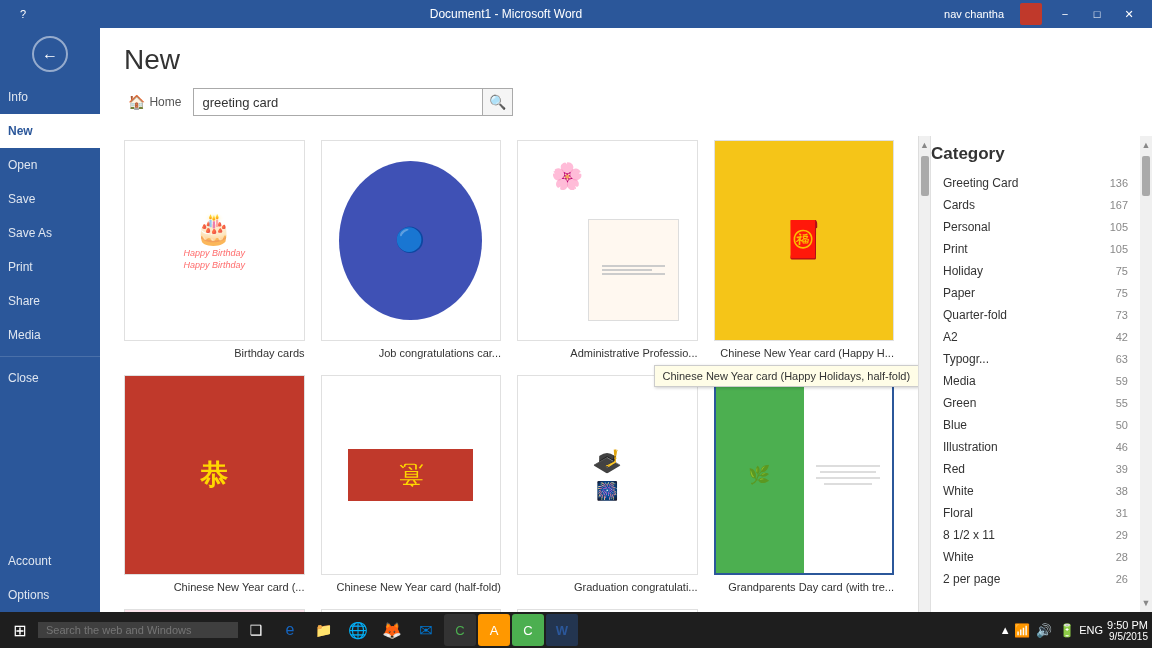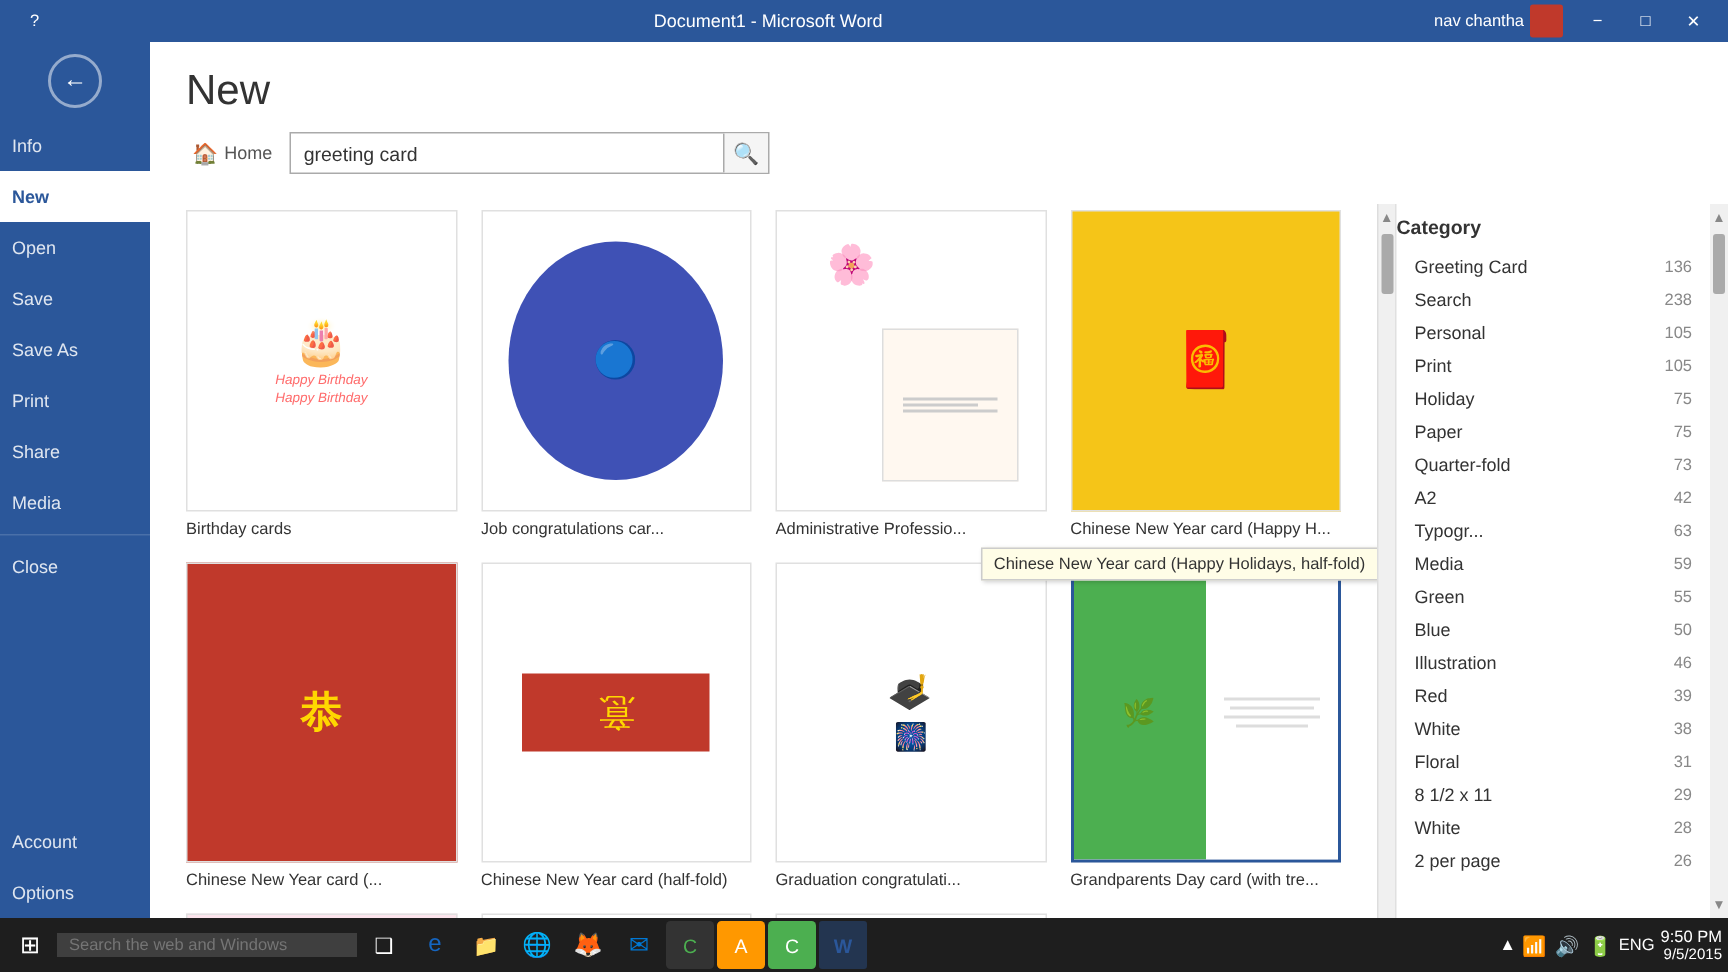"nav chantha" .titlebar-user { gap: 4px -> 16px }
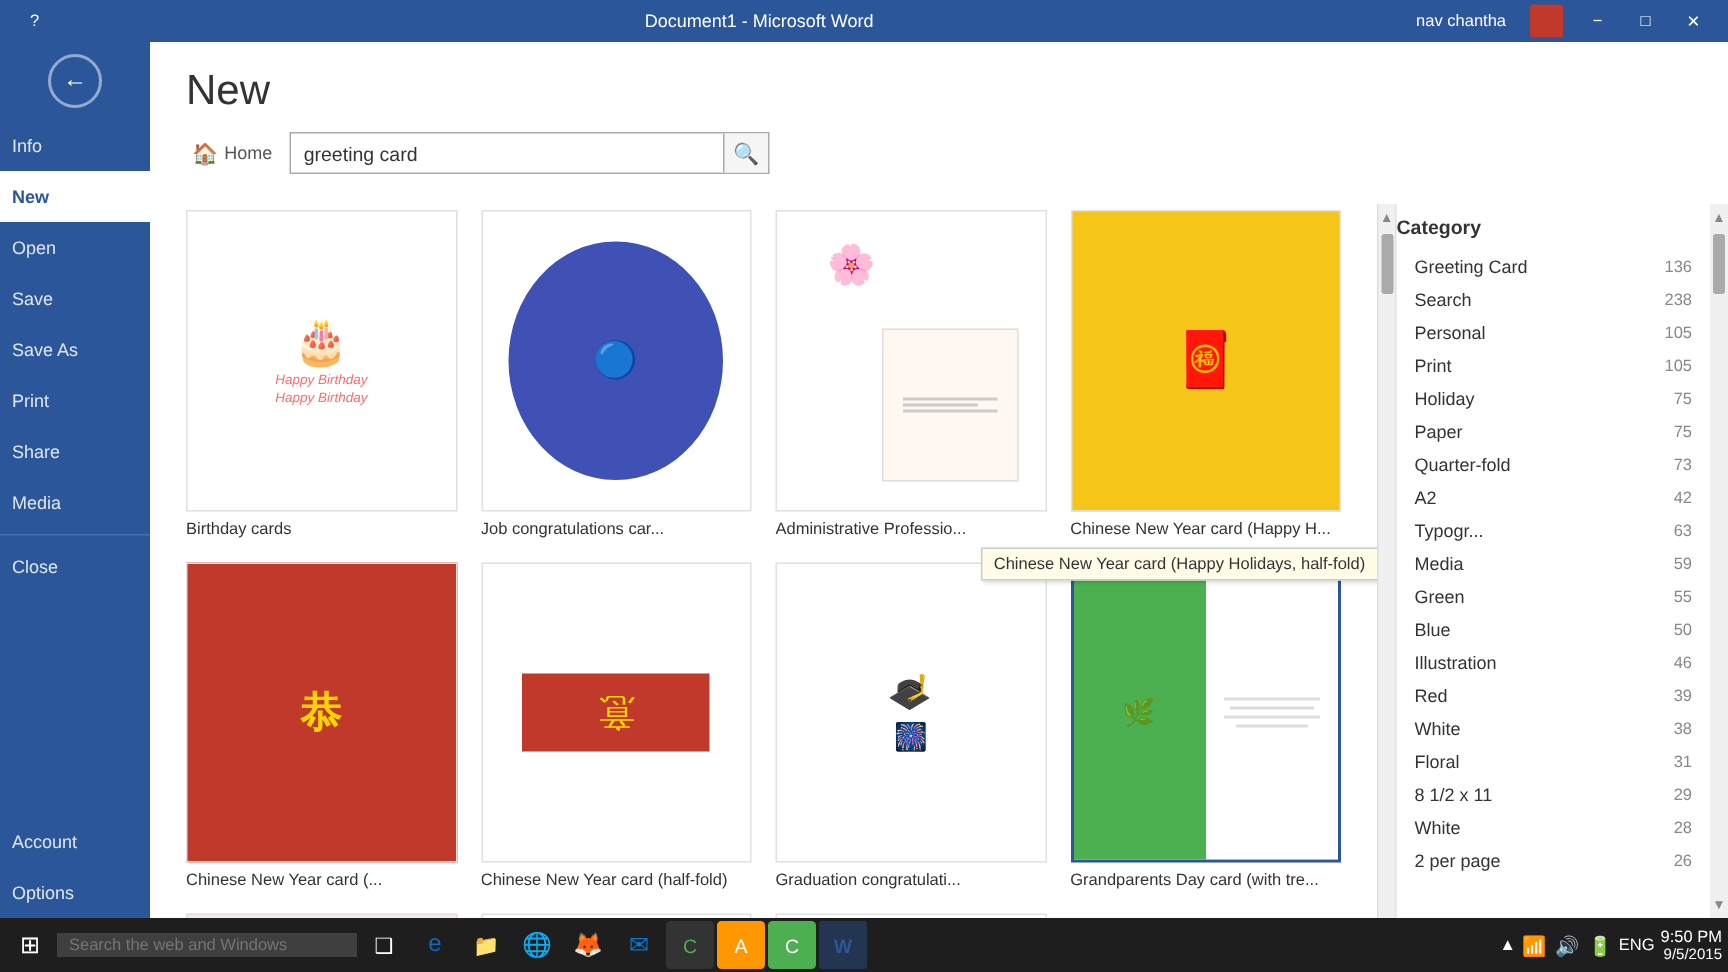"Category" .category-header { font-size: 13px -> 17px }
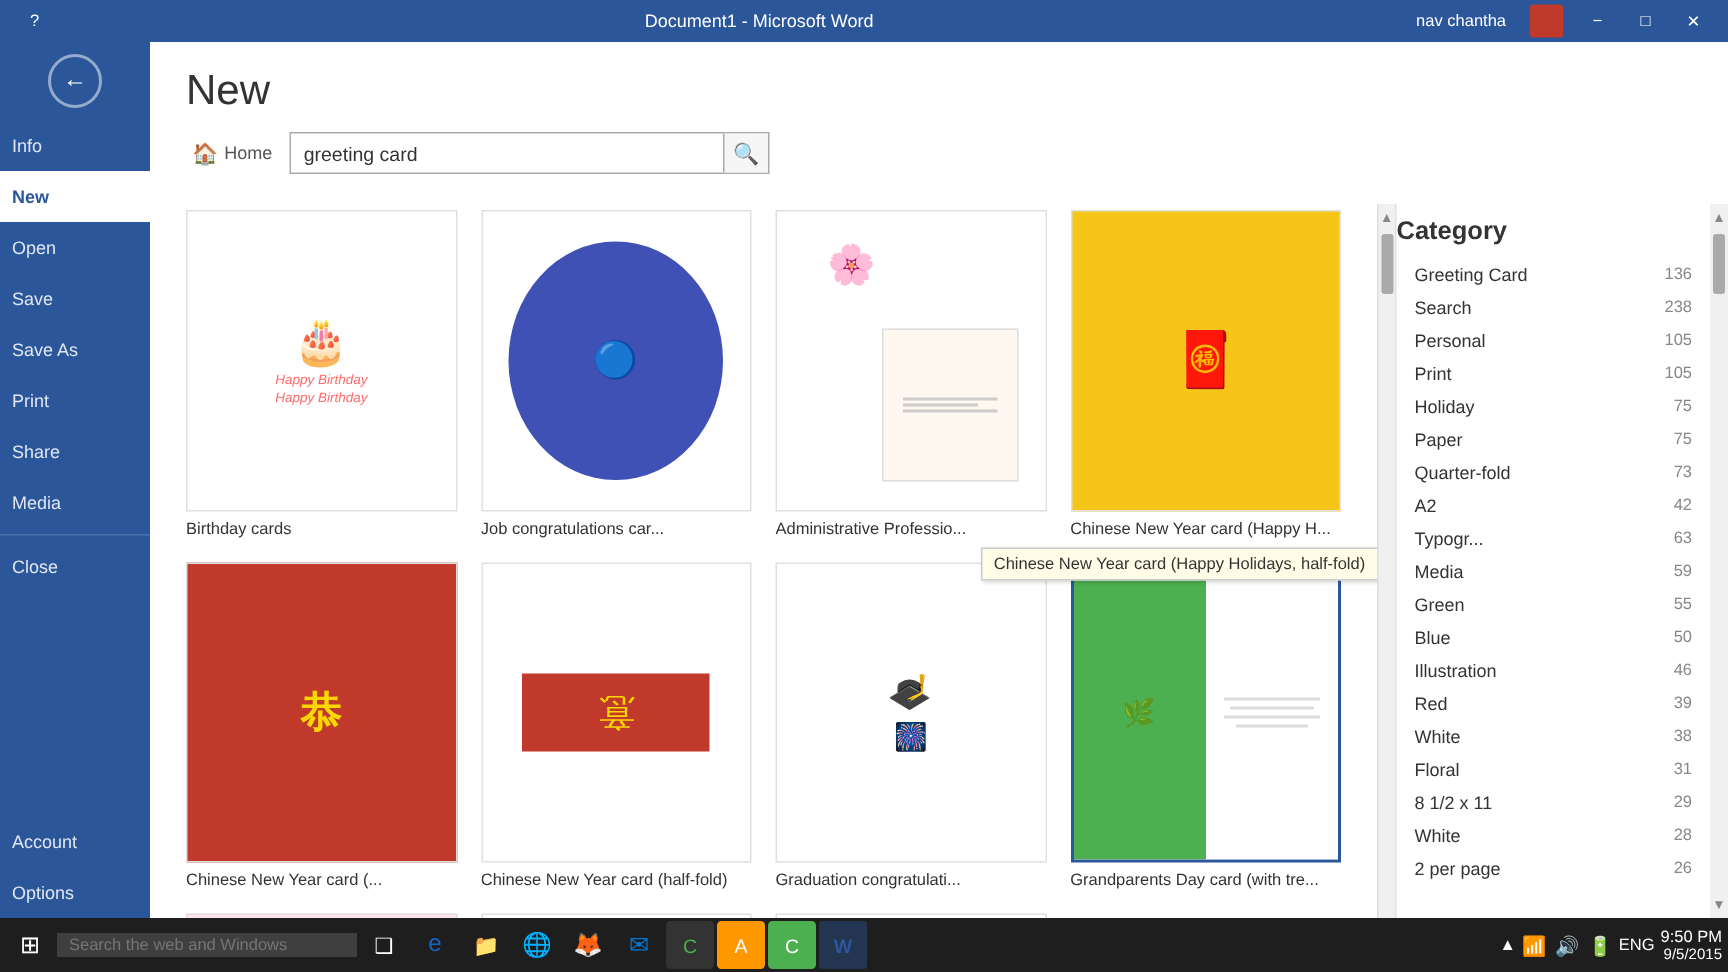"Search" span { text: Search -> Cards }
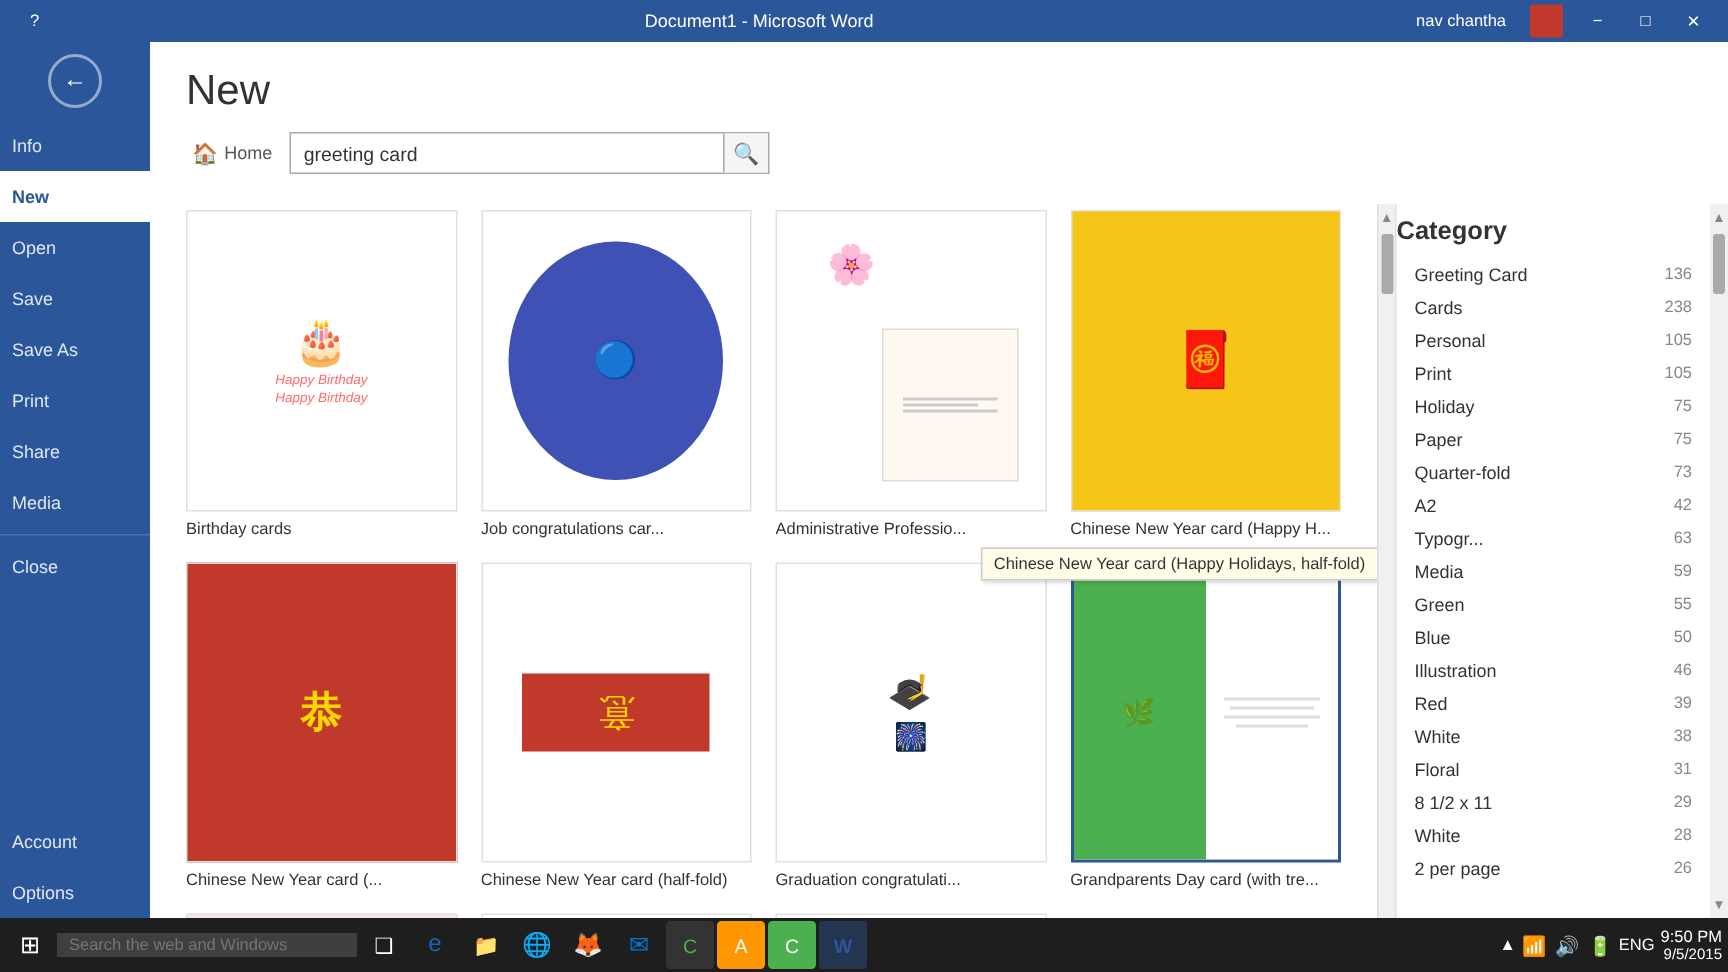"238" span.category-count { text: 238 -> 167 }
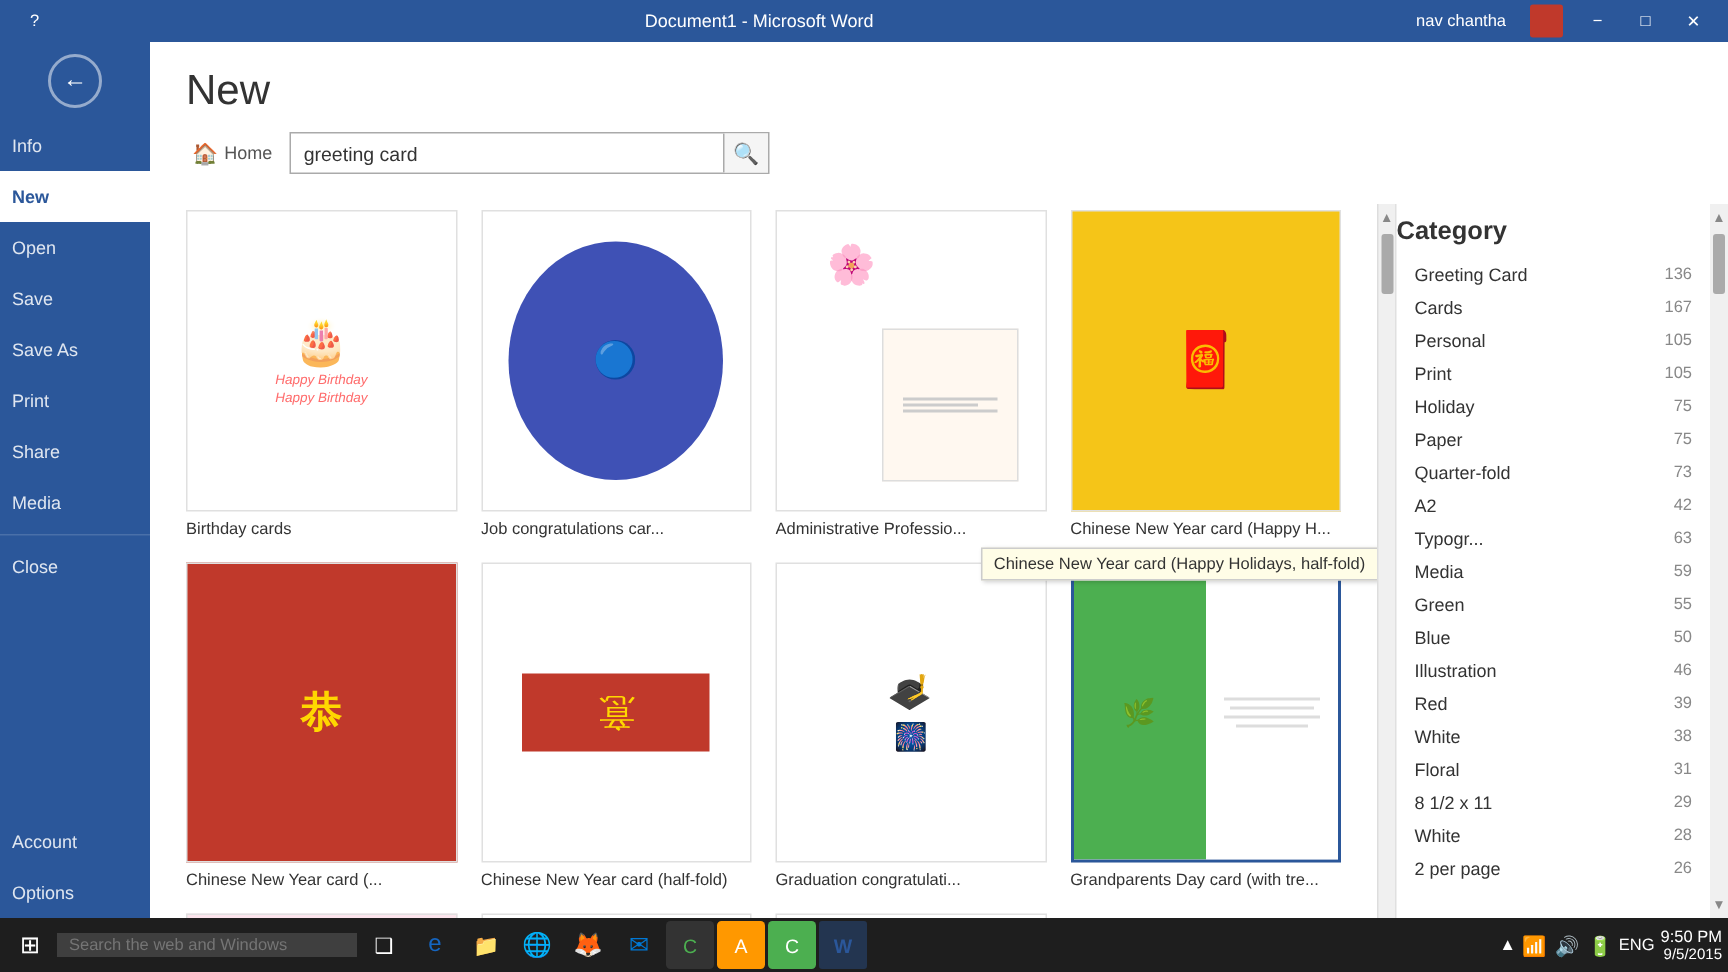"Birthday cards" .template-label { text-align: left -> right }
